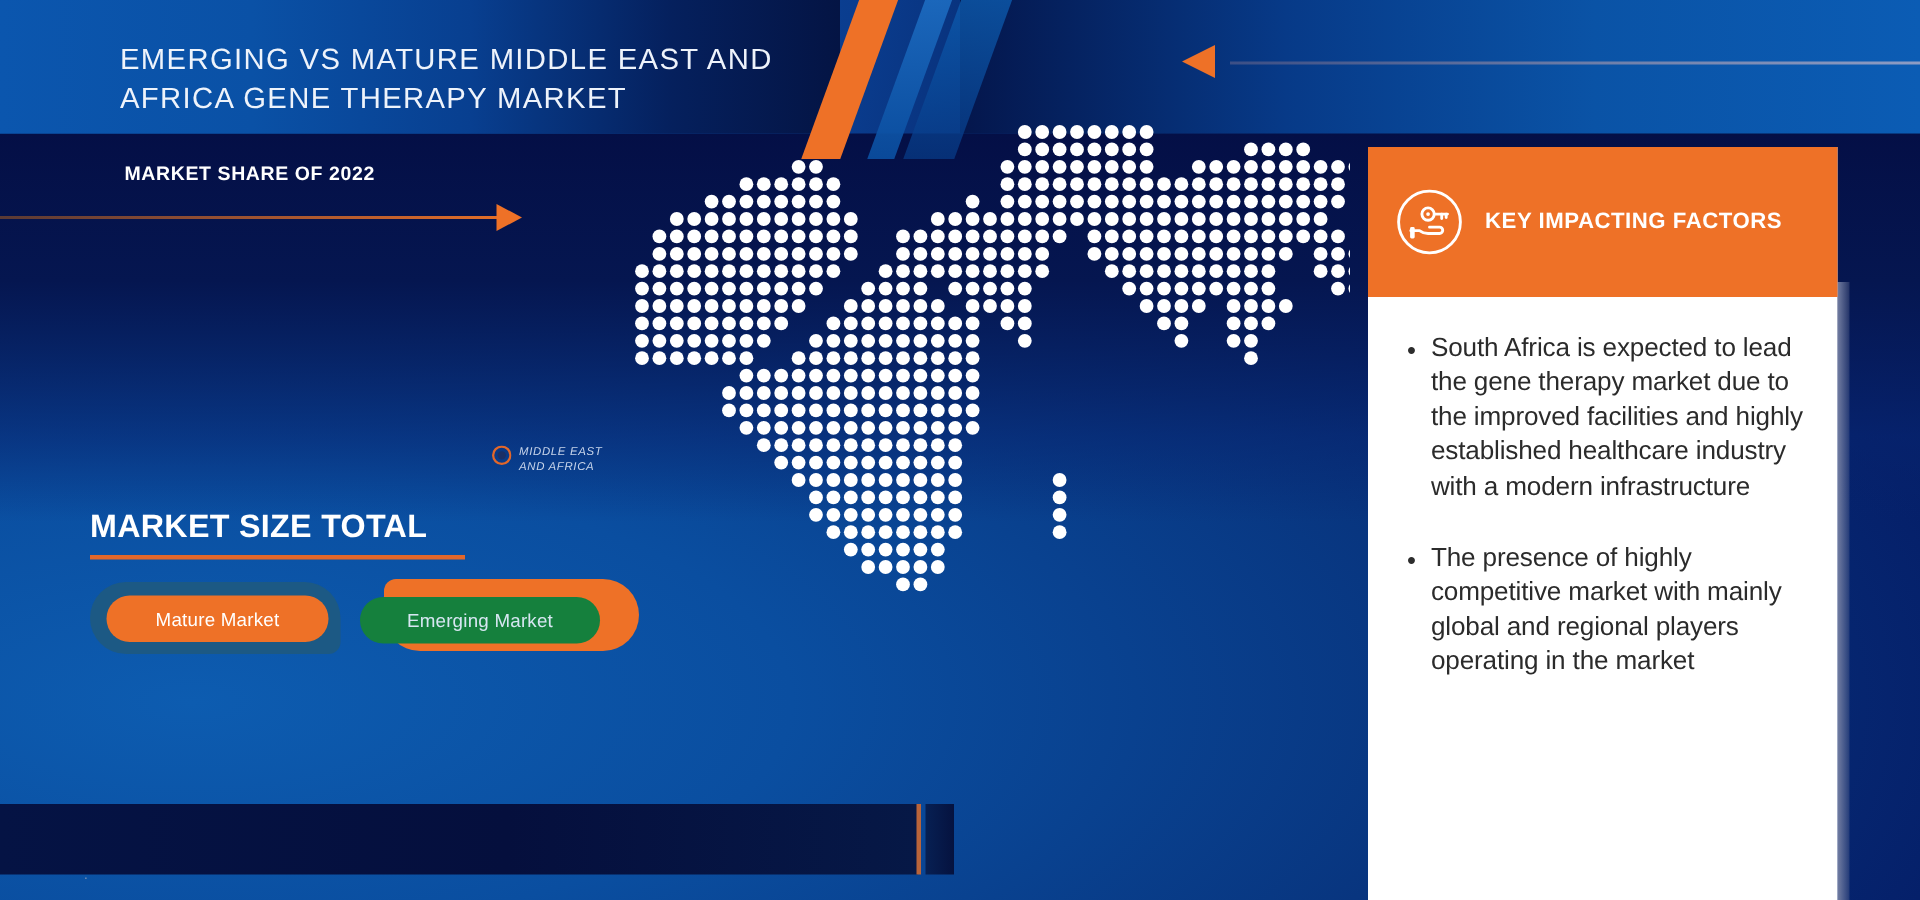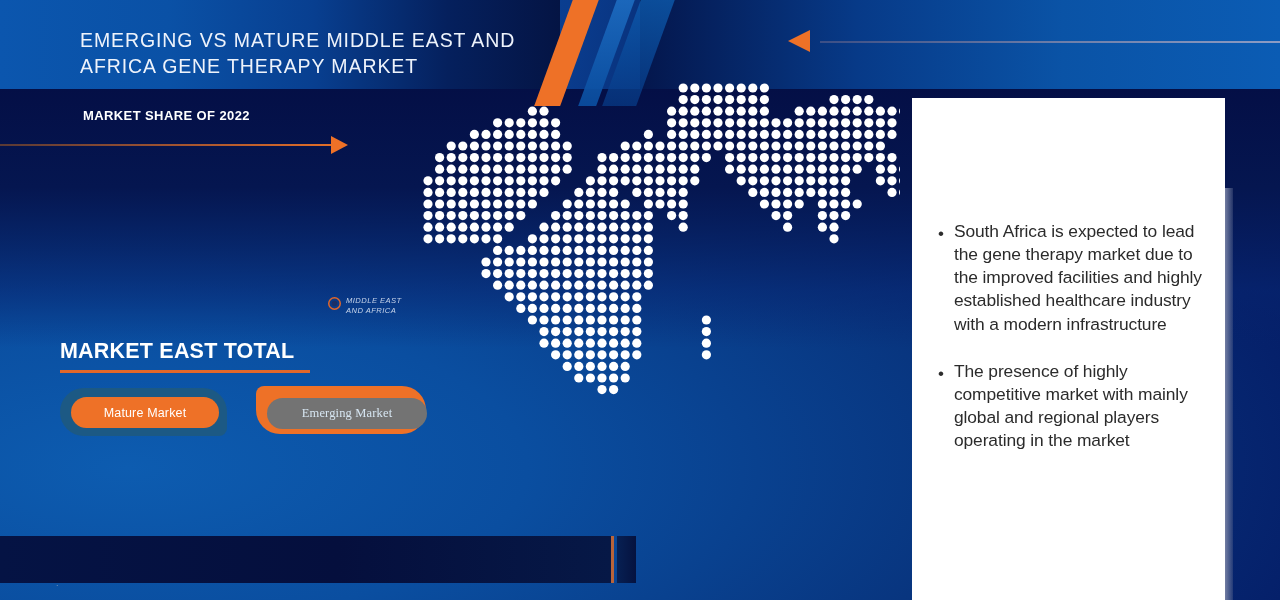"KEY IMPACTING FACTORS" div.panel-head { html: none -> <div> <svg> <circle></circle> <path></path> <rect></rect> <circle></circle> <circle></circle> <path></path> <path></path> </svg> <div>KEY IMPACTING FACTORS</div> </div> }
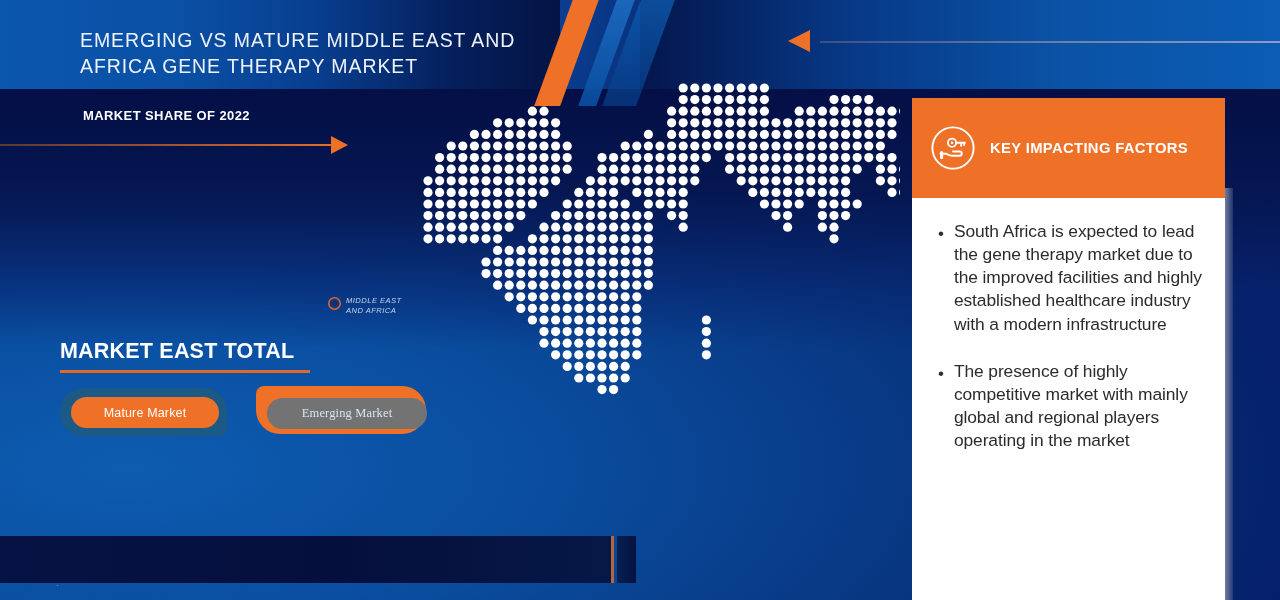"MARKET EAST TOTAL" div.mst-title { text: EAST -> SIZE }
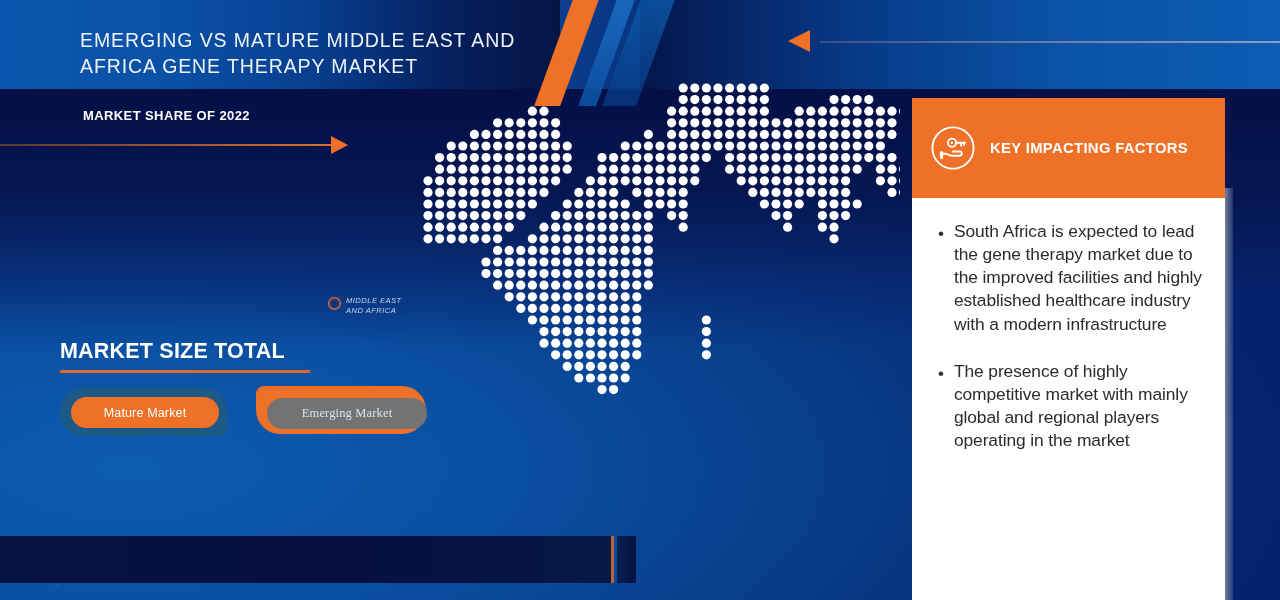"Emerging Market" .pill-emerging { background: #737373 -> #15803d; font-family: Liberation Serif, serif -> none; left: 207px -> 180px }
